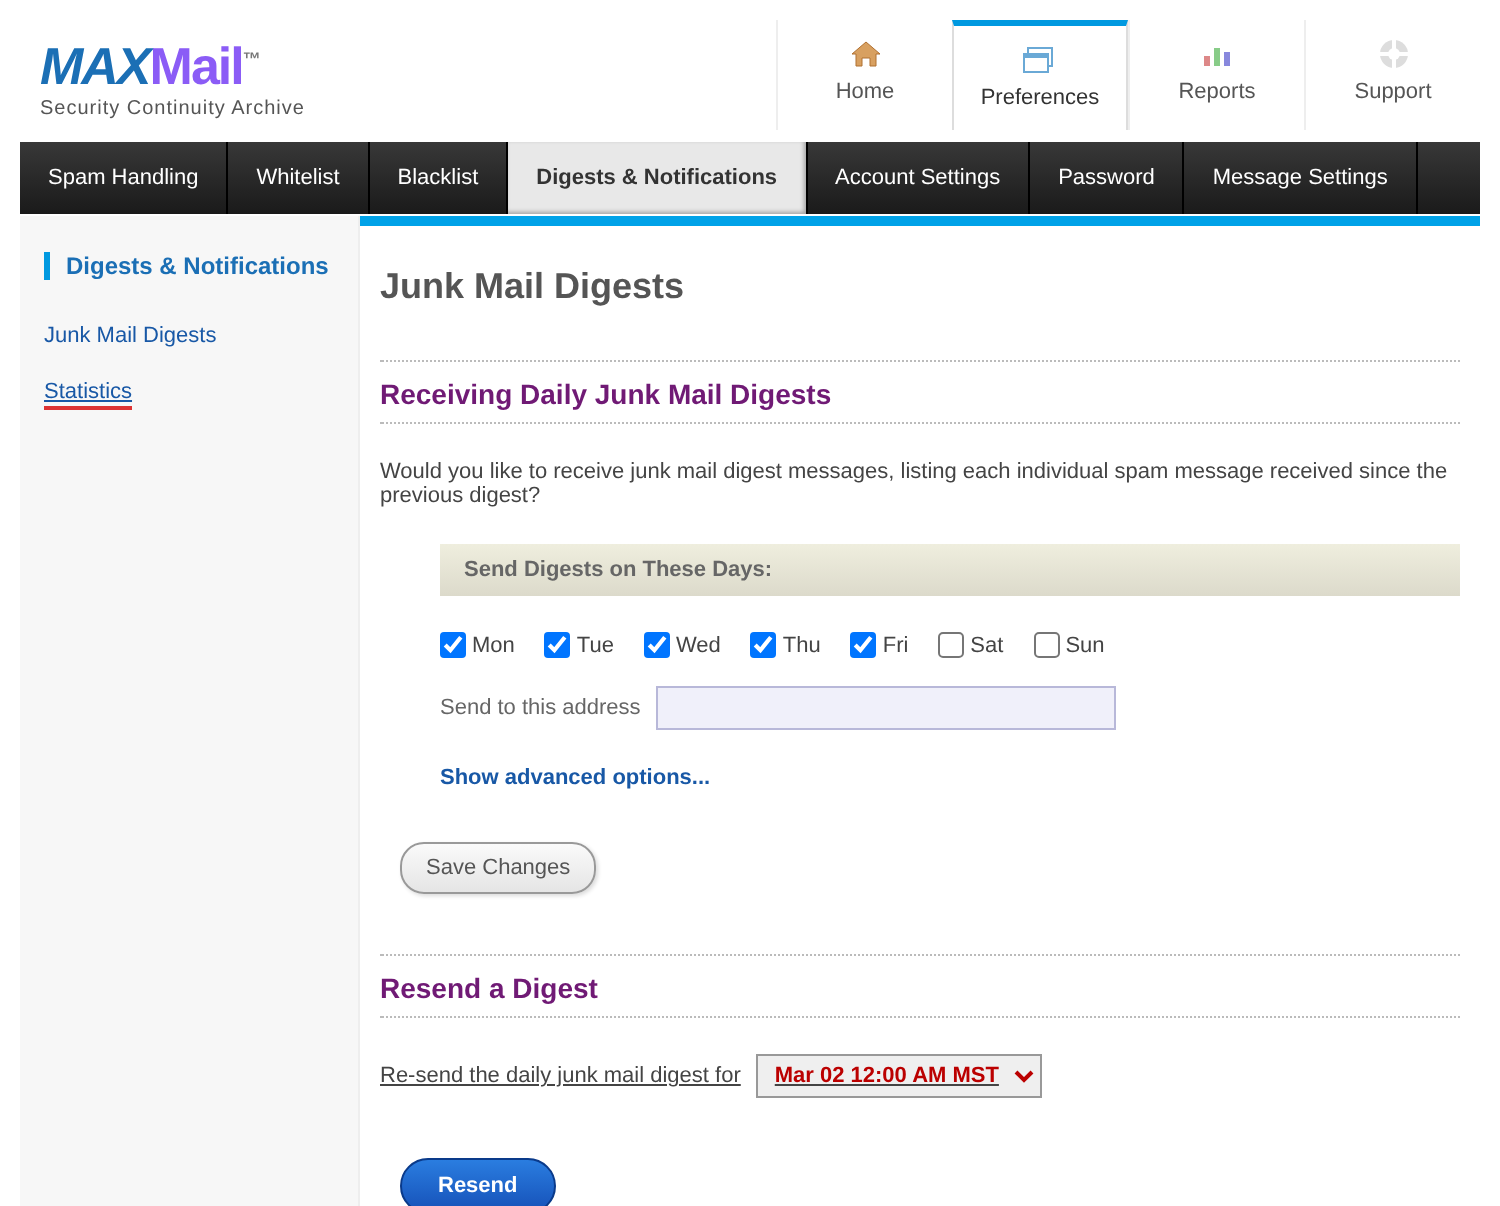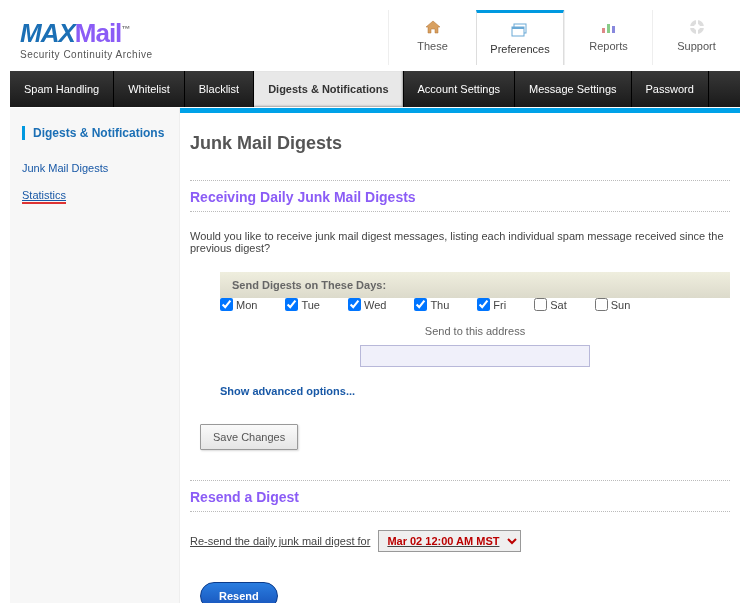"These" span { text: These -> Home }
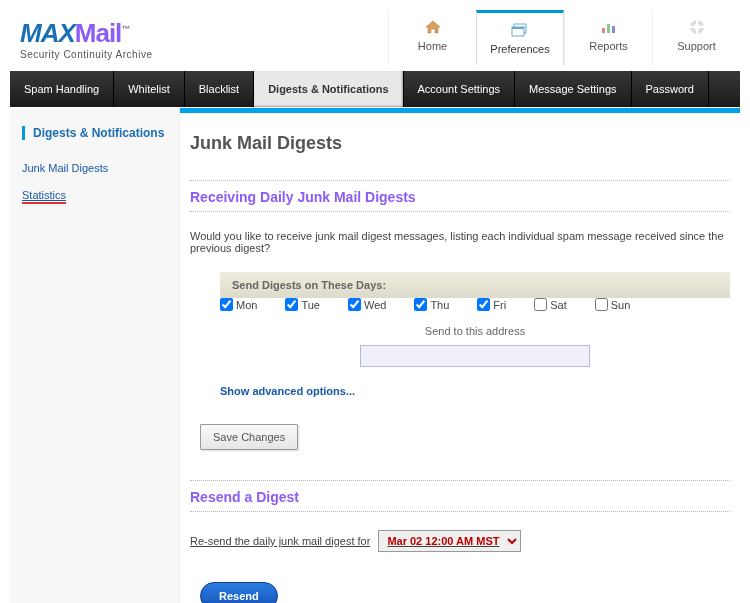"Message Settings" div.tab { order: before "Password" -> after "Password" }
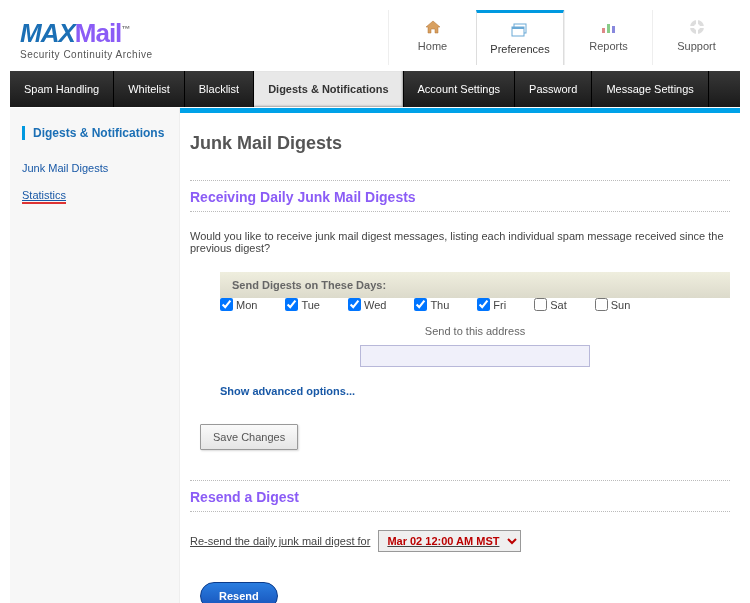"Receiving Daily Junk Mail Digests" .section-title { color: #8b5cf6 -> #701a75 }
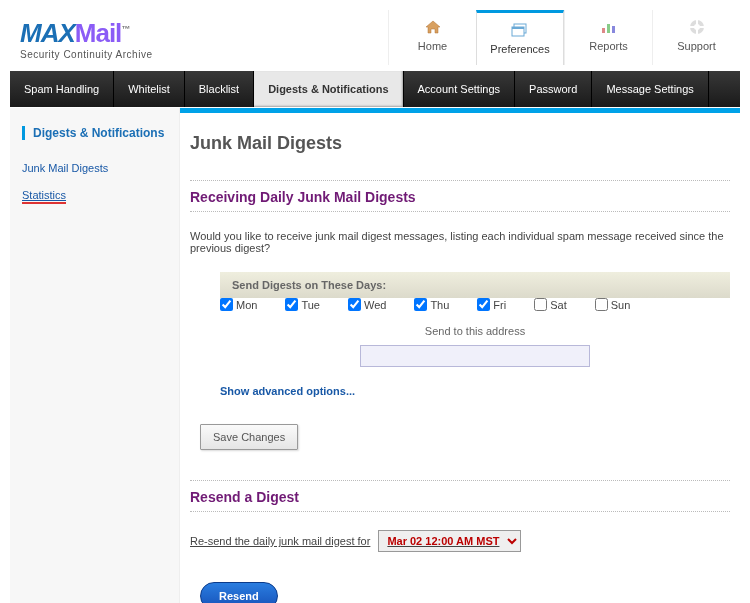"Mon" .days-row { gap: 20px -> 7px; margin: 0 0 14px 30px -> 18px 0 14px 30px }
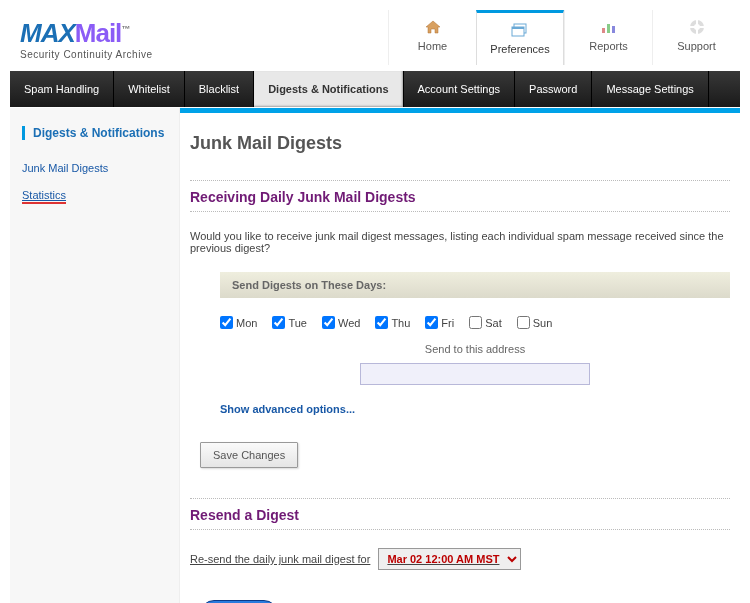"Send to this address" .addr-row { flex-direction: column -> none }
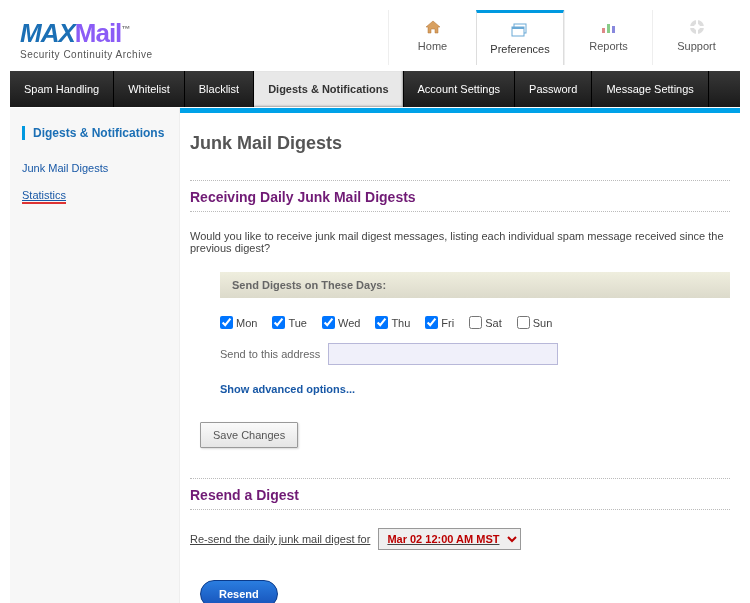"Save Changes" .save-btn { border-radius: 1px -> 12px }
